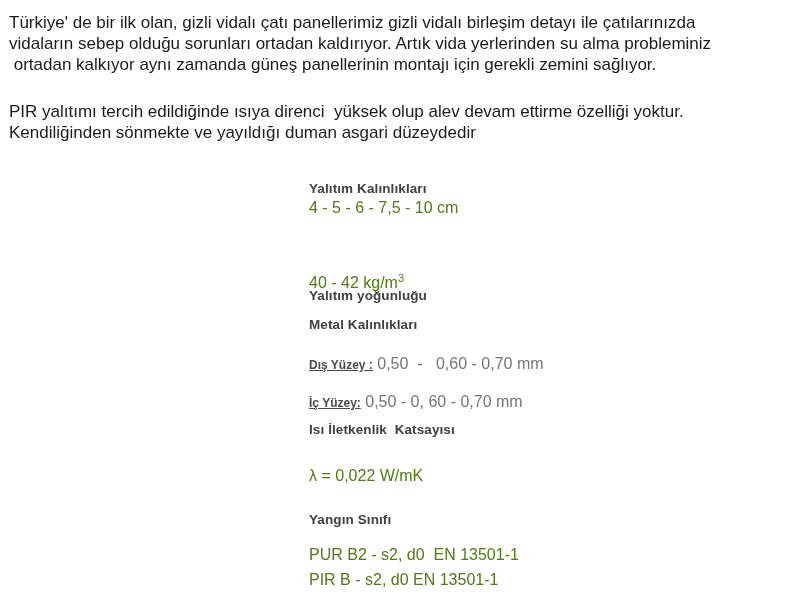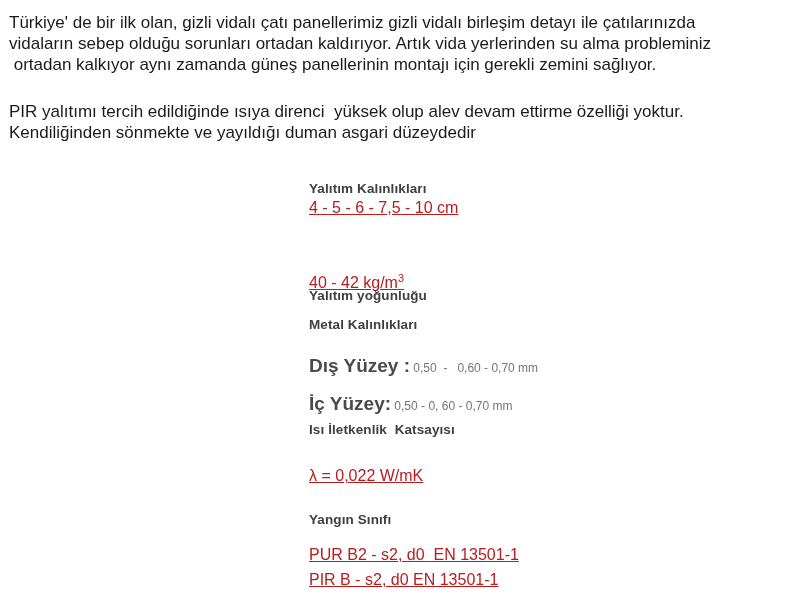"4 - 5 - 6" .spec-value { color: #b91c1c -> #4d7c0f; text-decoration: underline -> none }
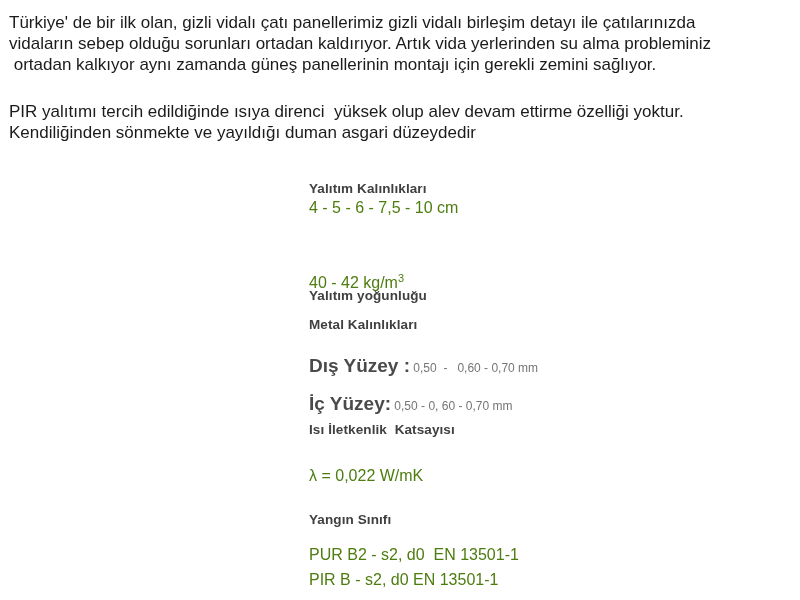"Dış Yüzey :" .spec-label { font-size: 19px -> 12px; text-decoration: none -> underline }
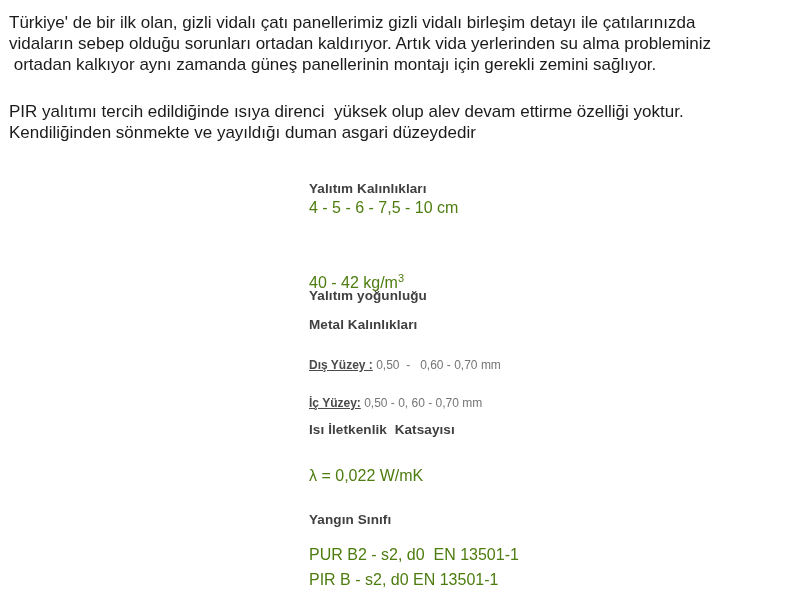"0,50 - 0,60 - 0,70" .spec-inline-value { font-size: 12px -> 16px }
